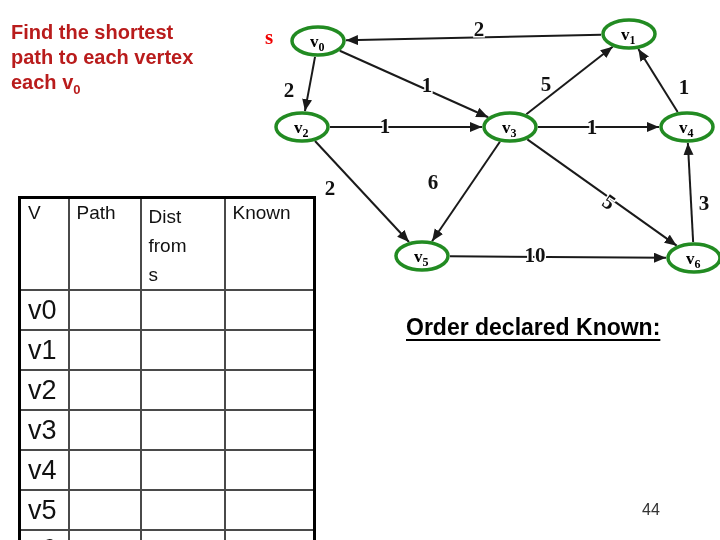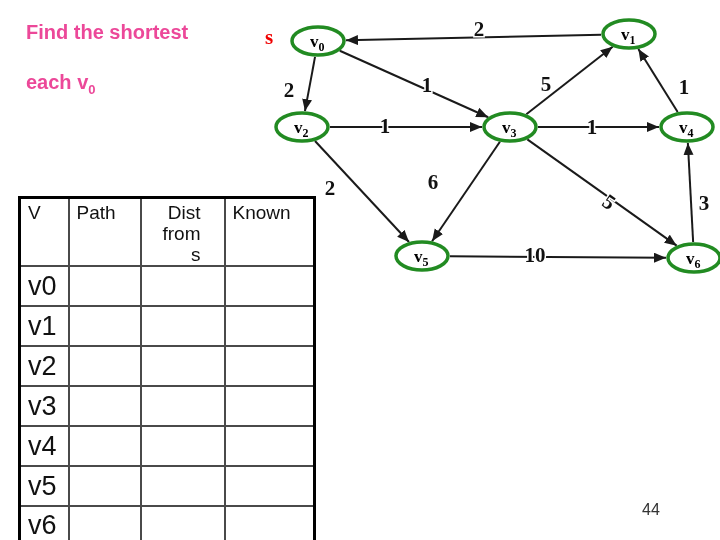"Find the shortest" .title { color: #ec4899 -> #b91c1c; left: 26px -> 11px }
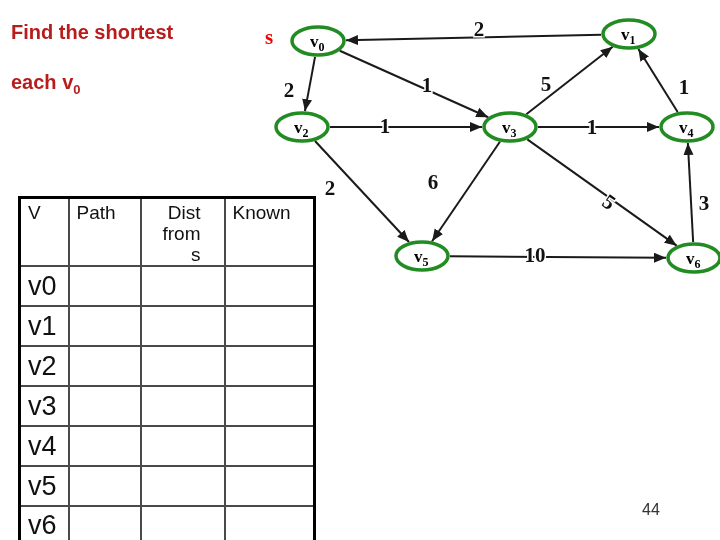"path to each vertex" span { html: none -> <span>path to each vertex</span> }
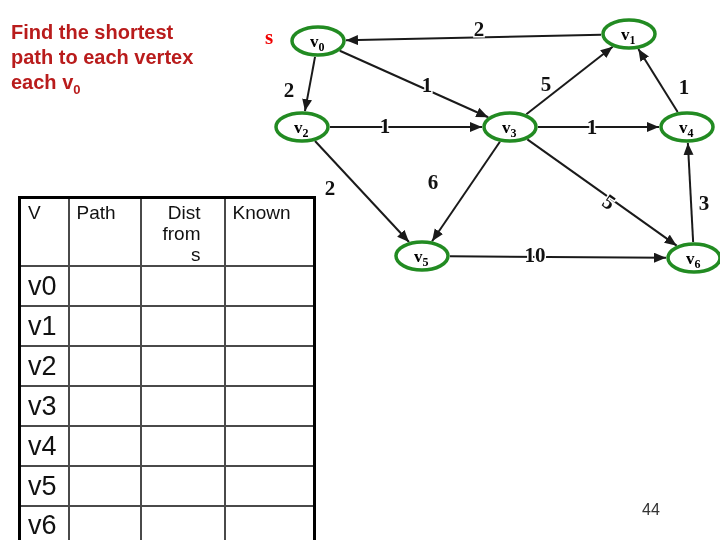"Dist from s" table.dist-table th .hwrap { line-height: 21px -> 29px; text-align: right -> none }
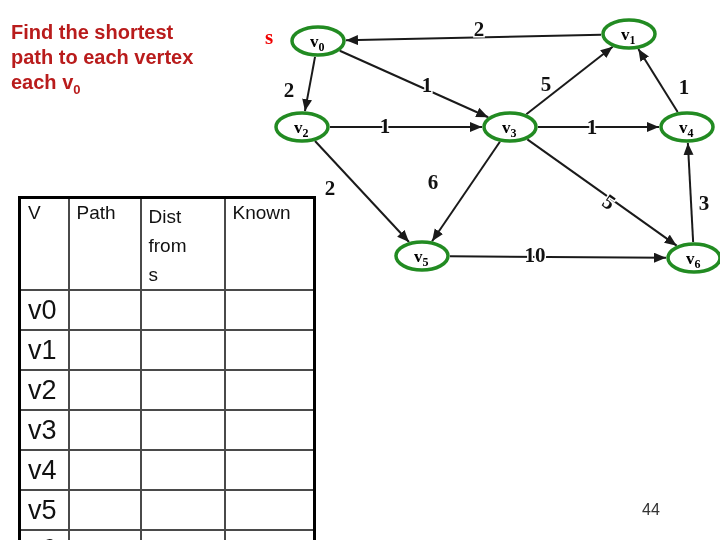"Order declared Known:" div.order-declared { html: none -> <div>Order declared Known:</div> }
